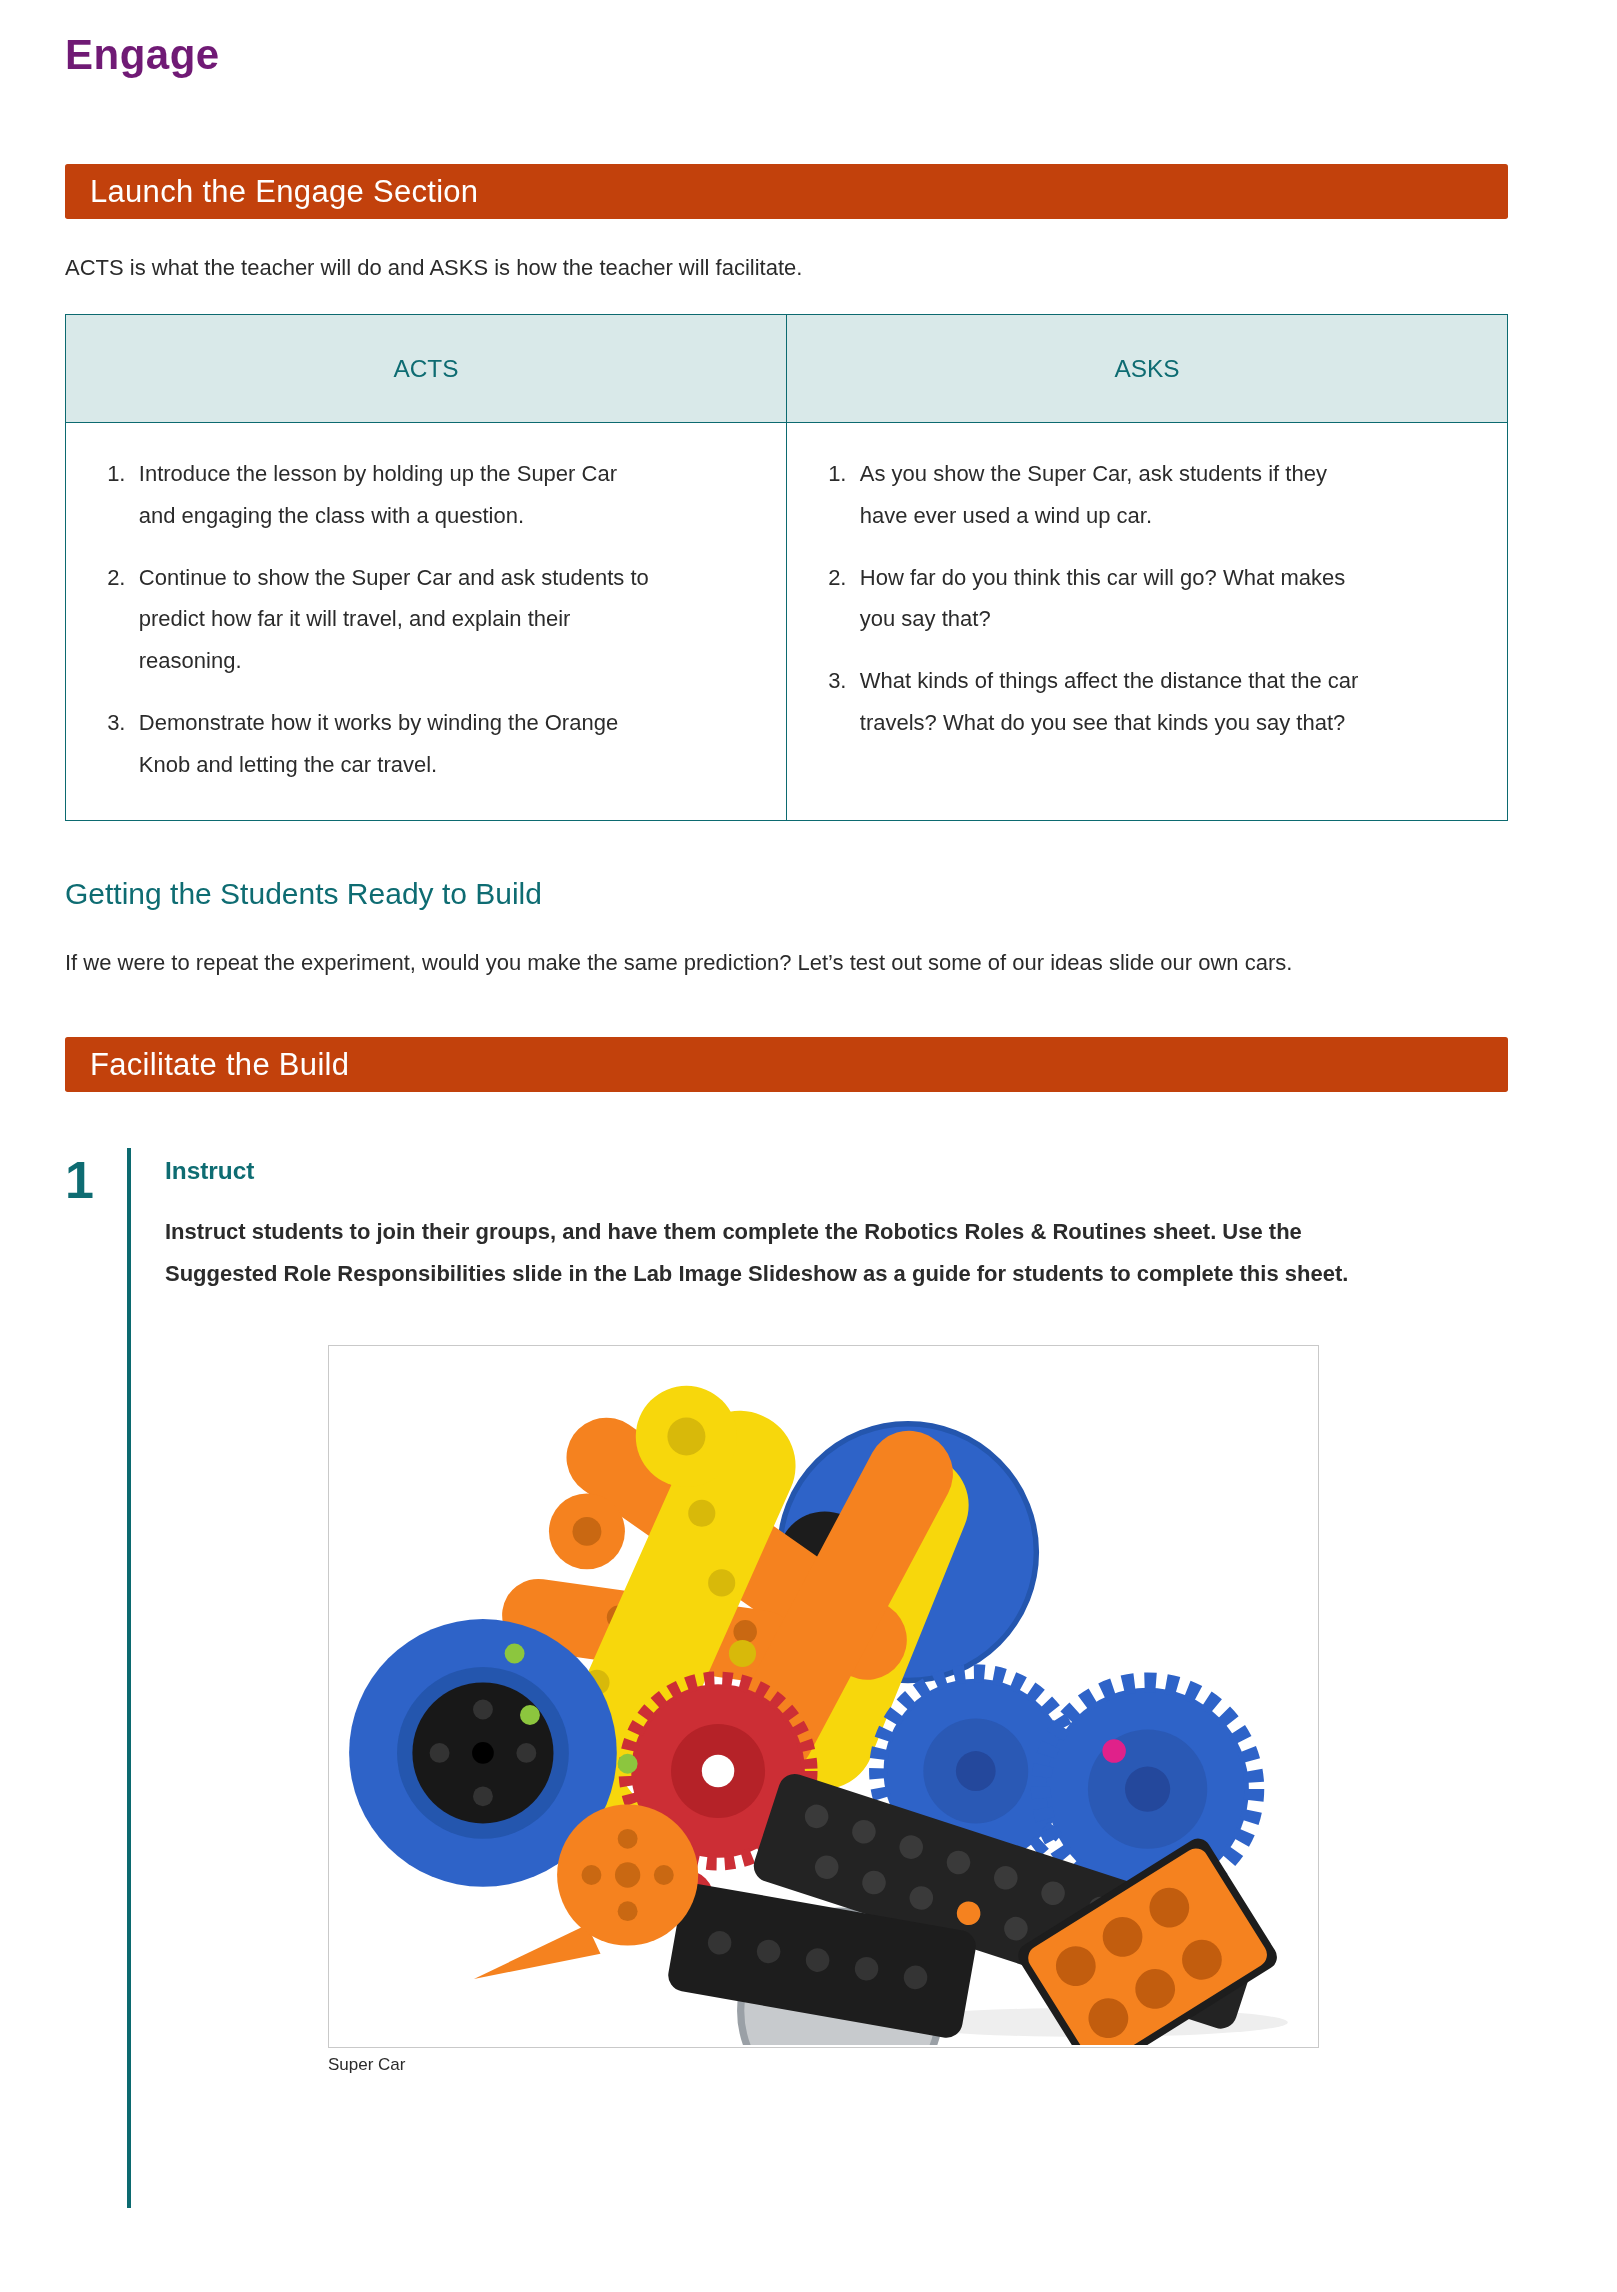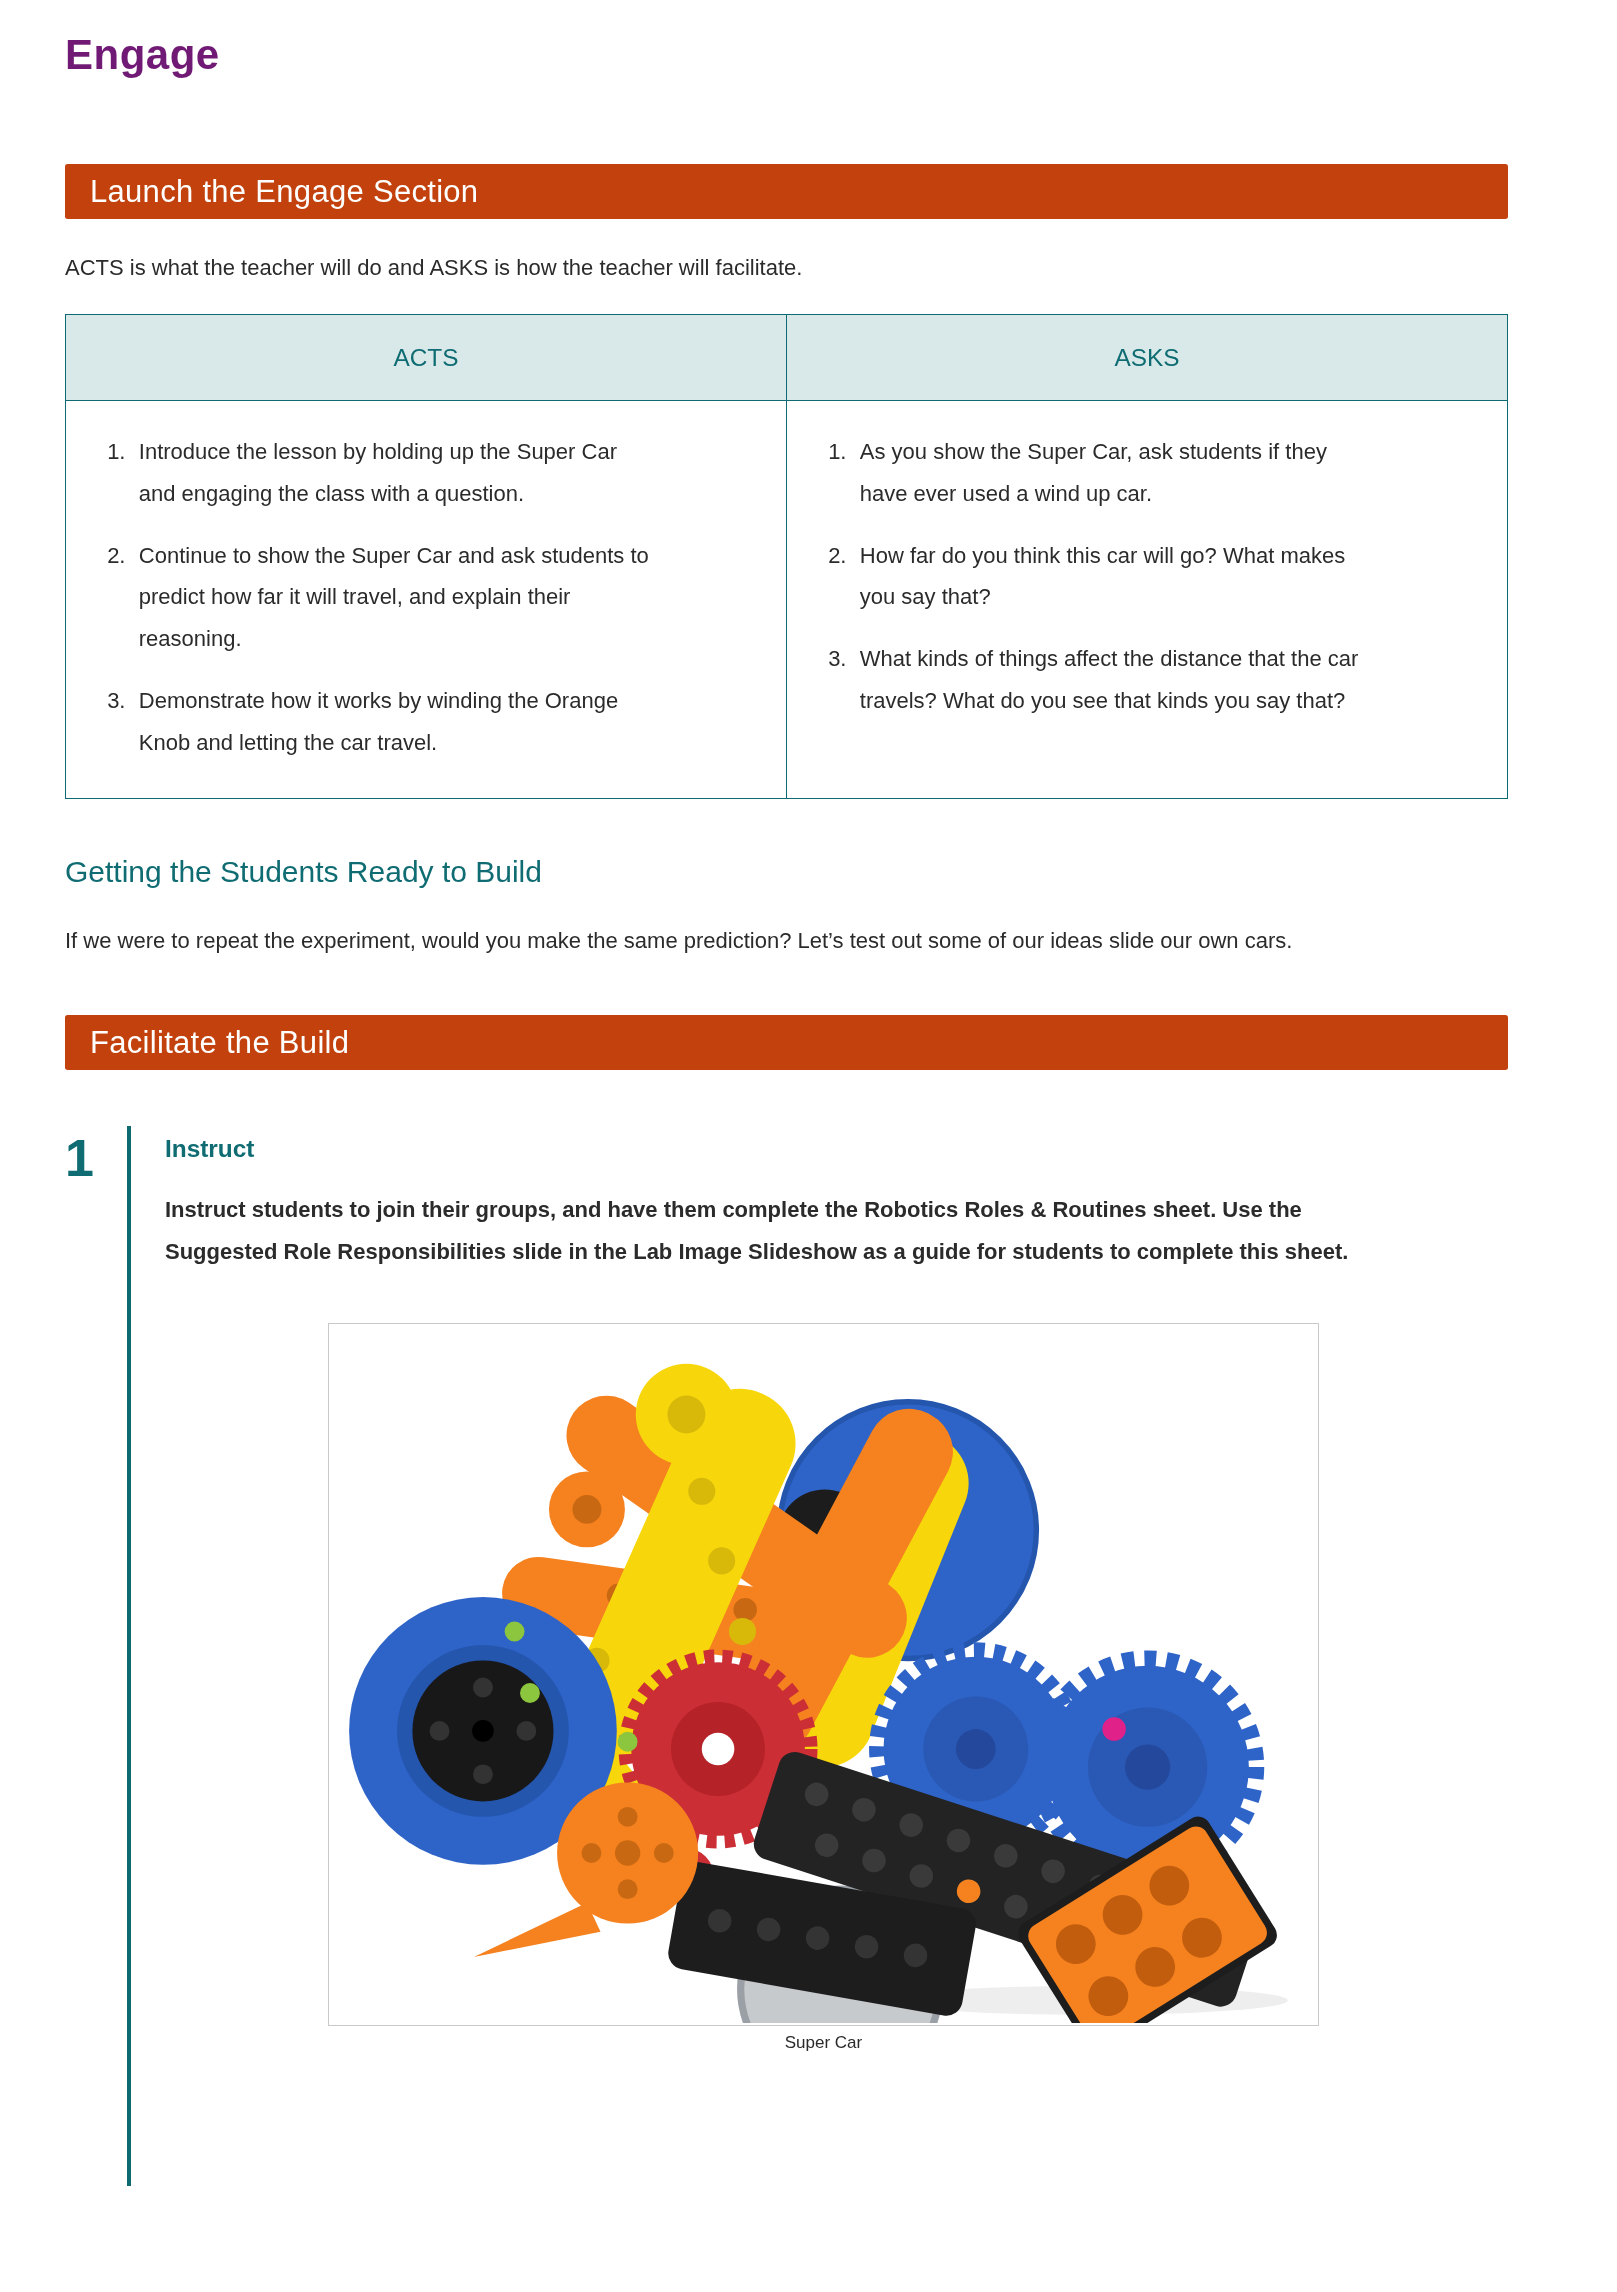"ACTS" table.acts-asks th { height: 86px -> 108px }
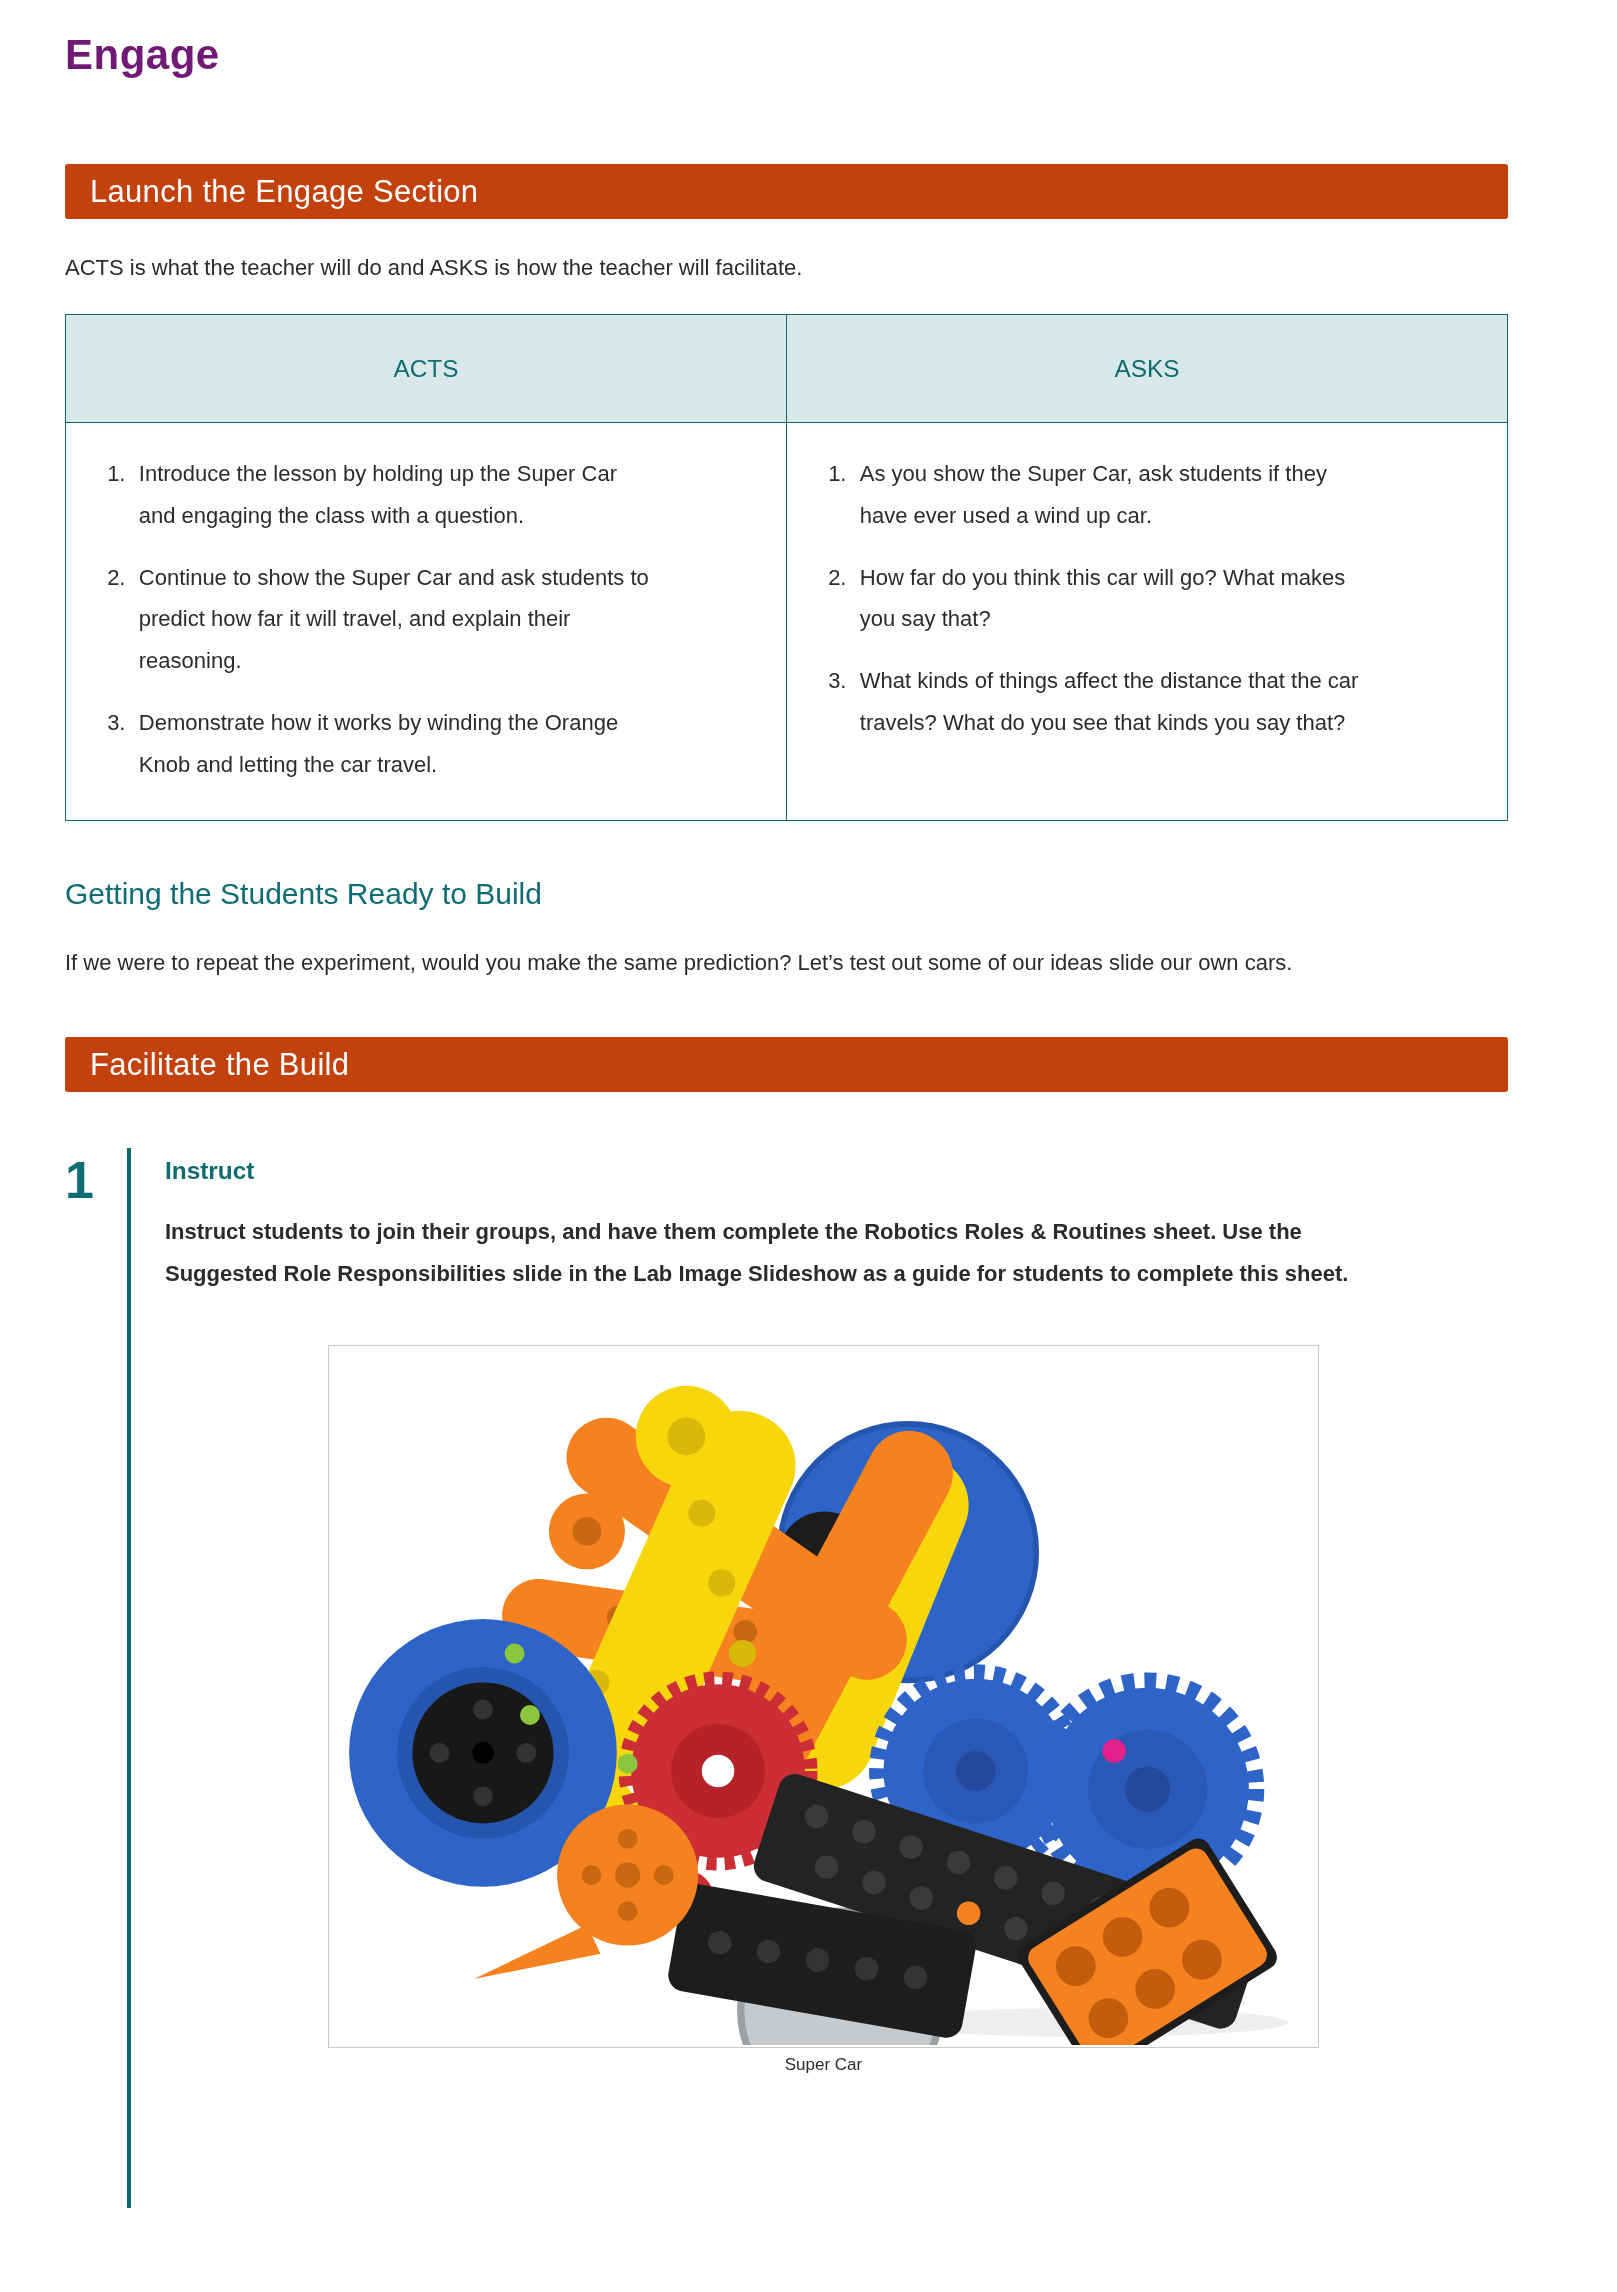"Super Car" figcaption.car-caption { text-align: center -> none }
